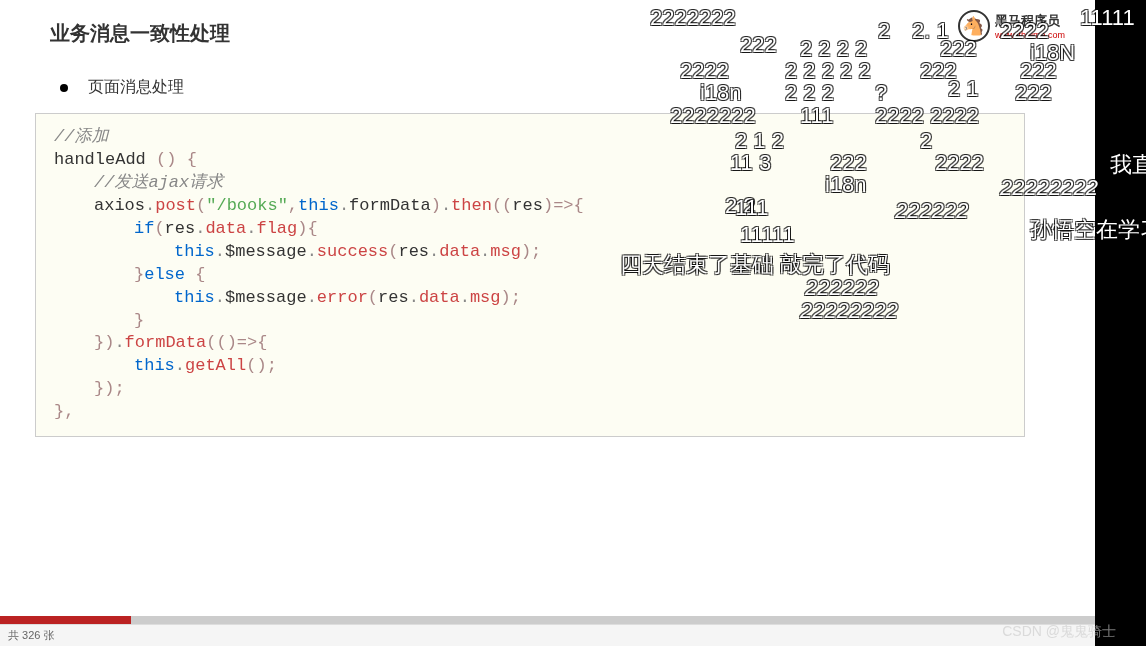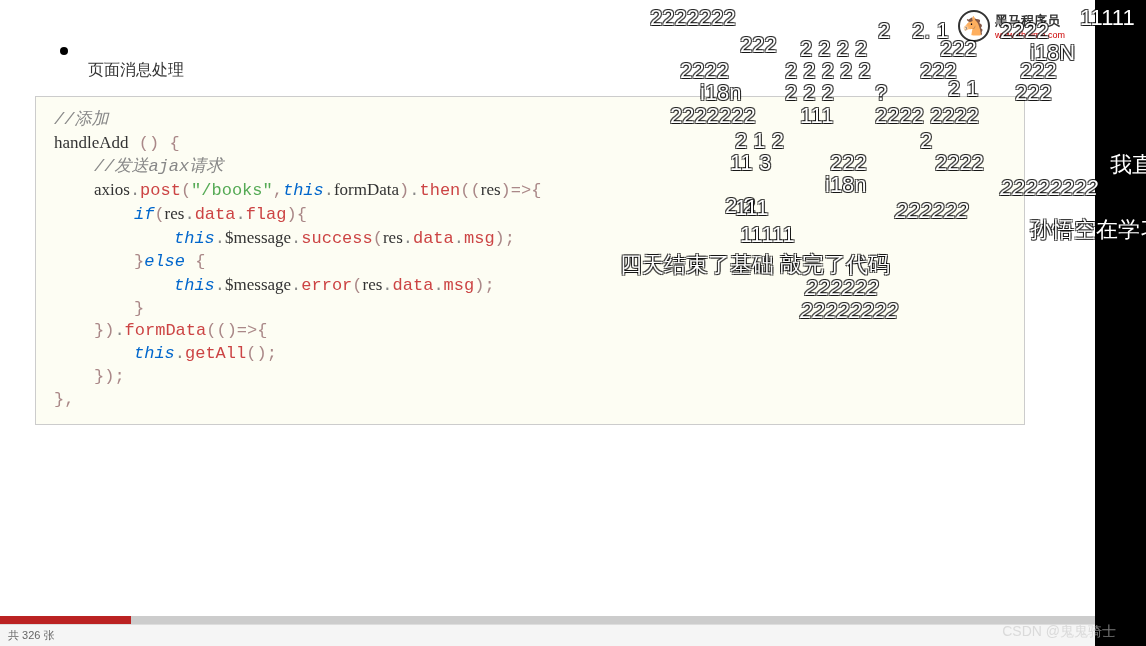"业务消息一致性处理" div.subtitle { html: none -> <div>业务消息一致性处理</div> }
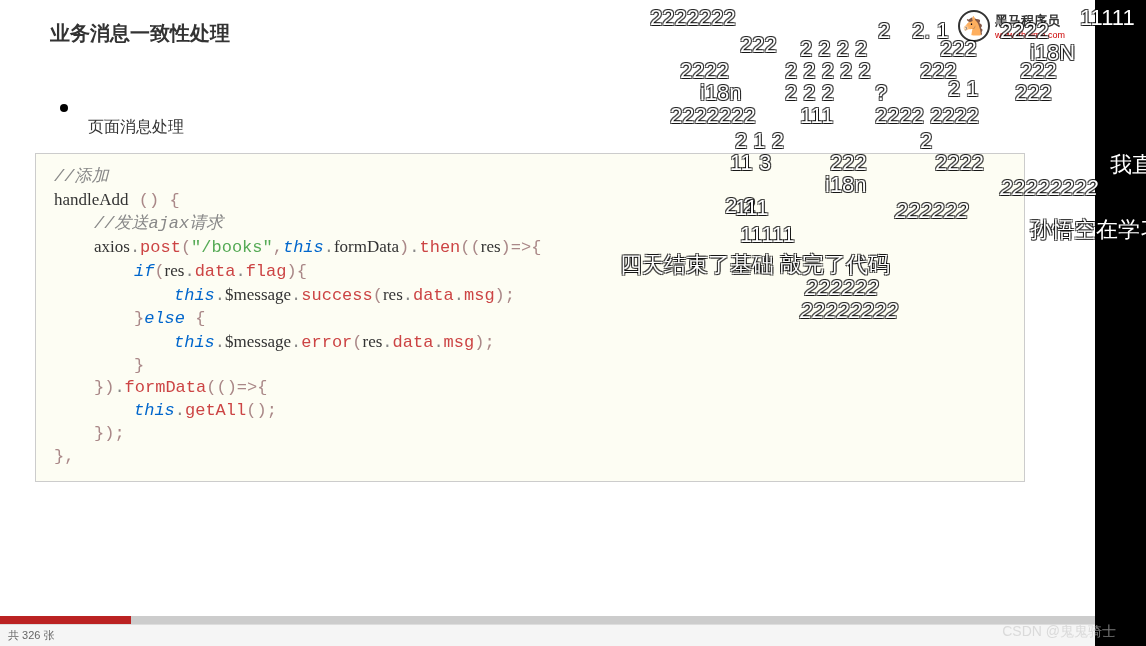"页面消息处理" .bullet-text { margin-top: 40px -> none }
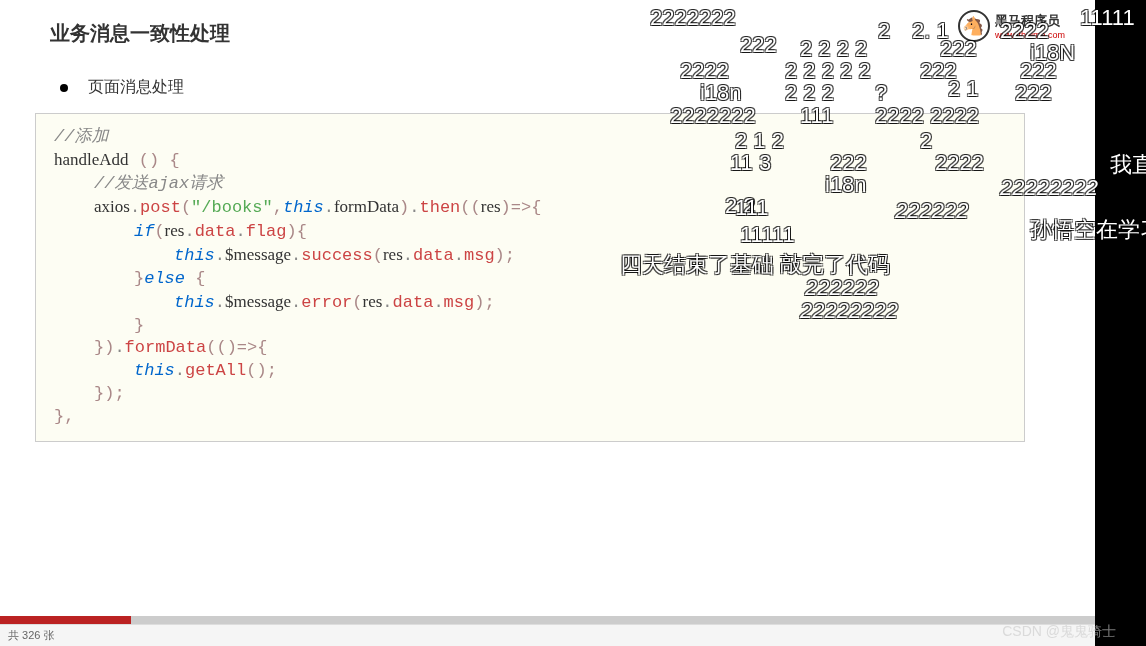"handleAdd" .c-ident { font-family: Liberation Serif, serif -> none }
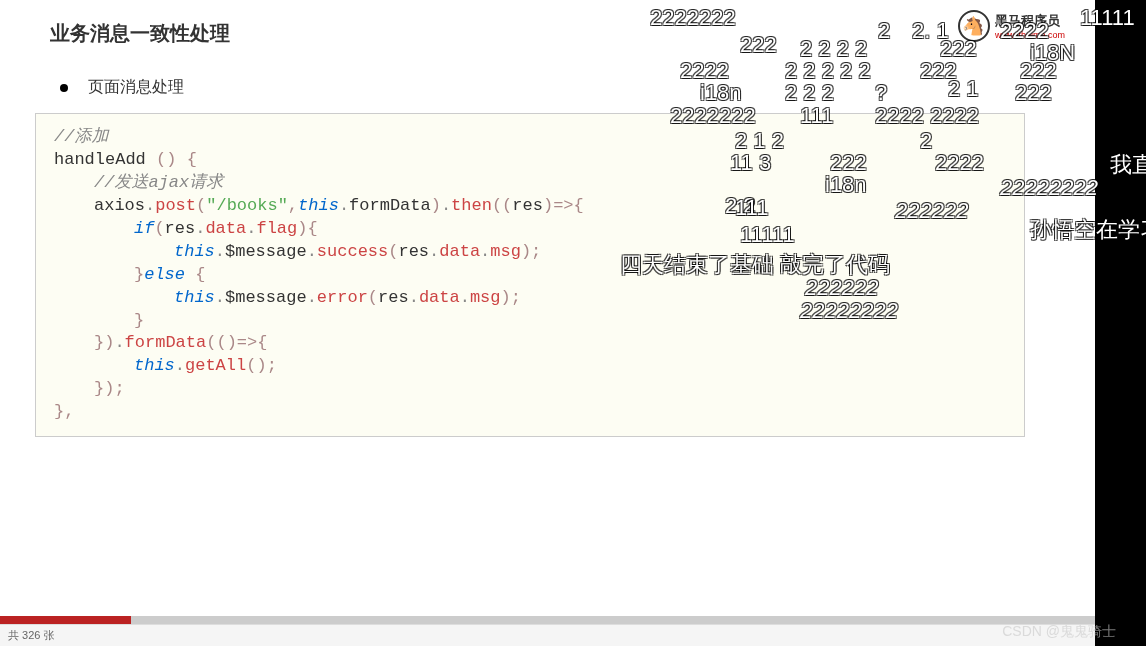"this" .c-kw { font-style: italic -> none }
